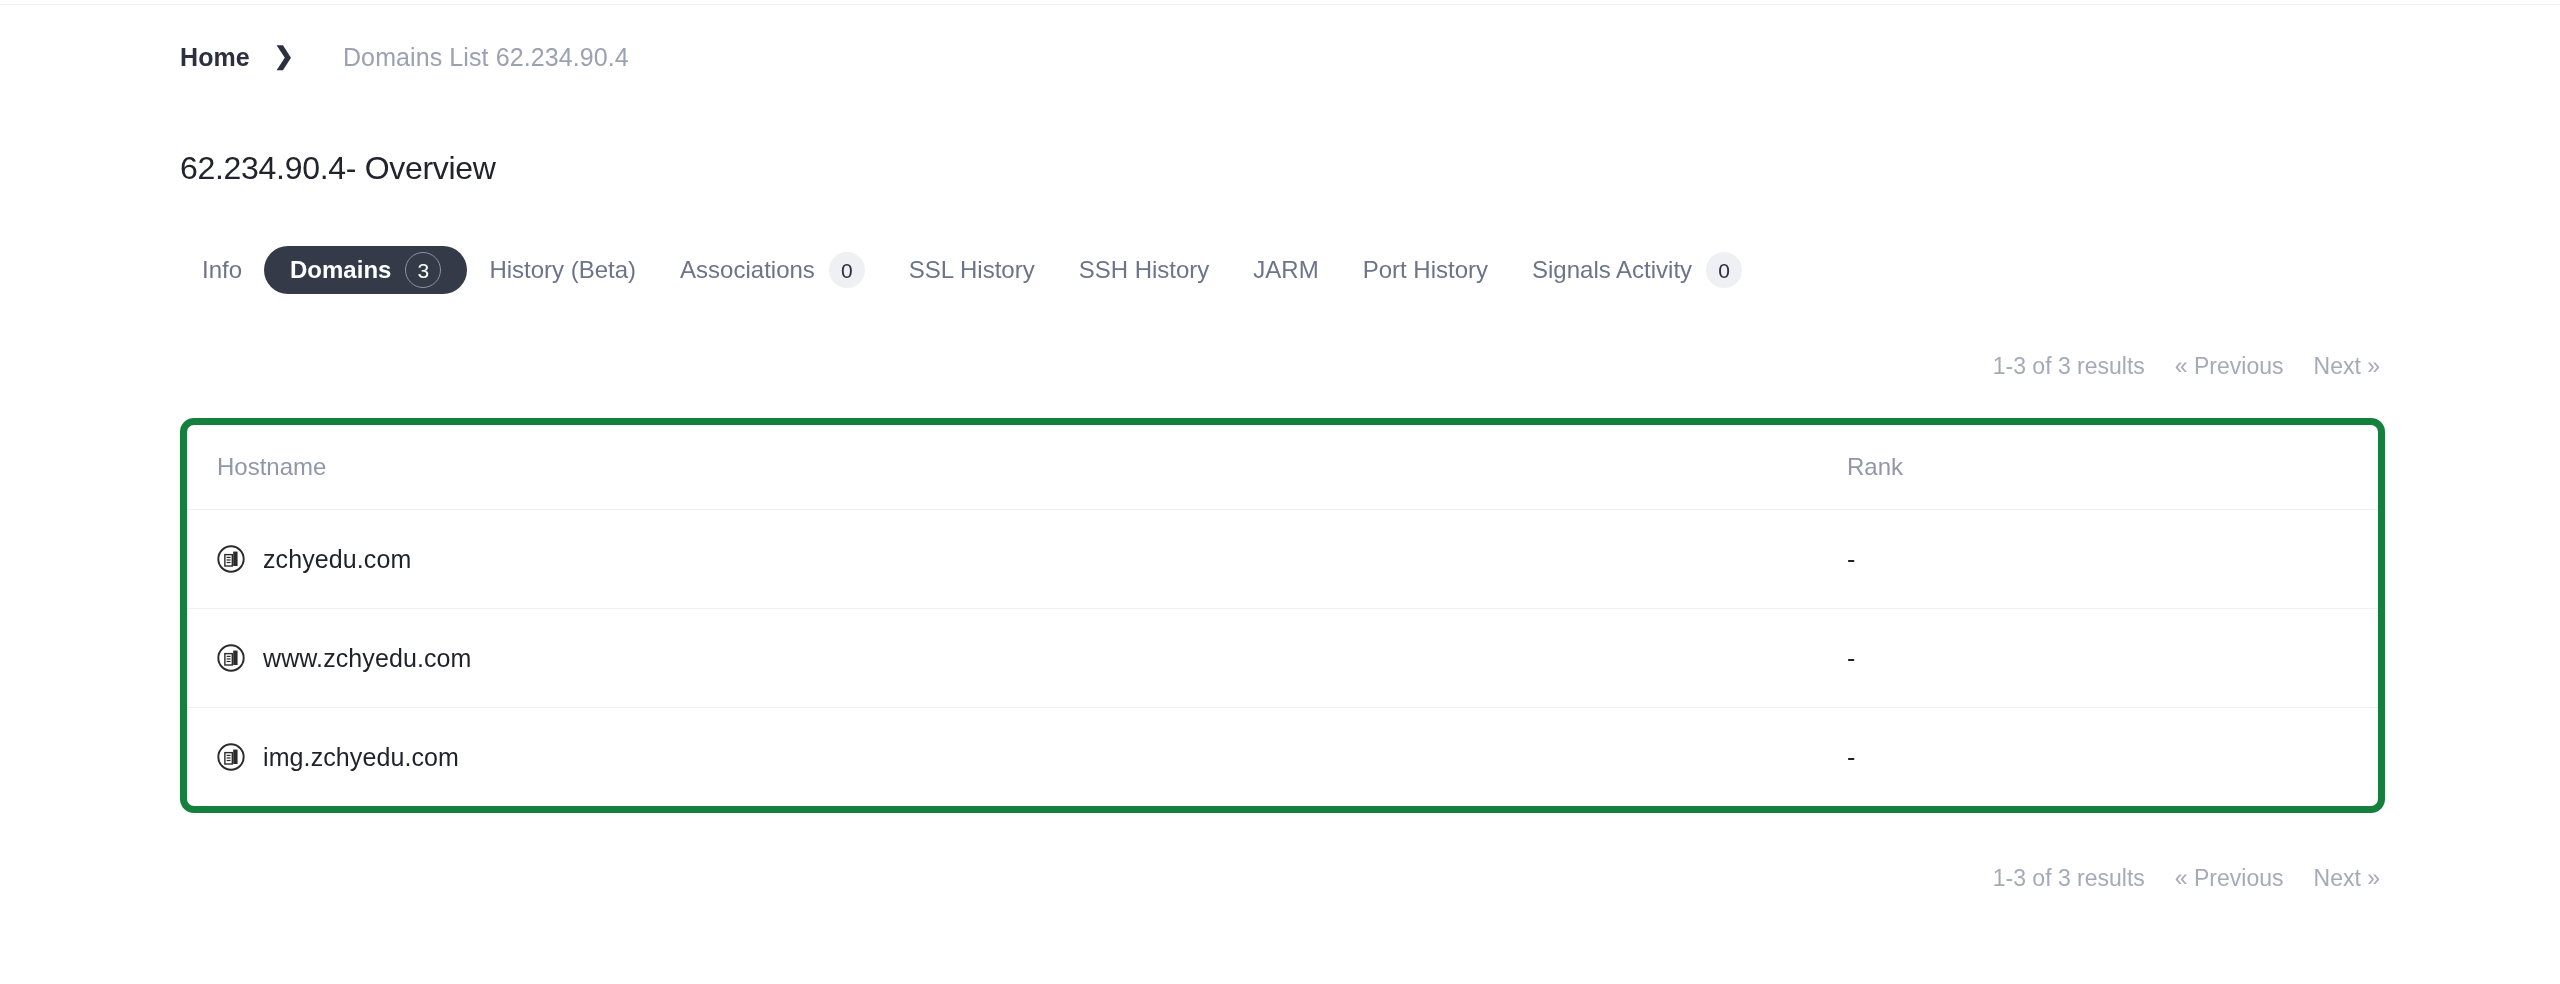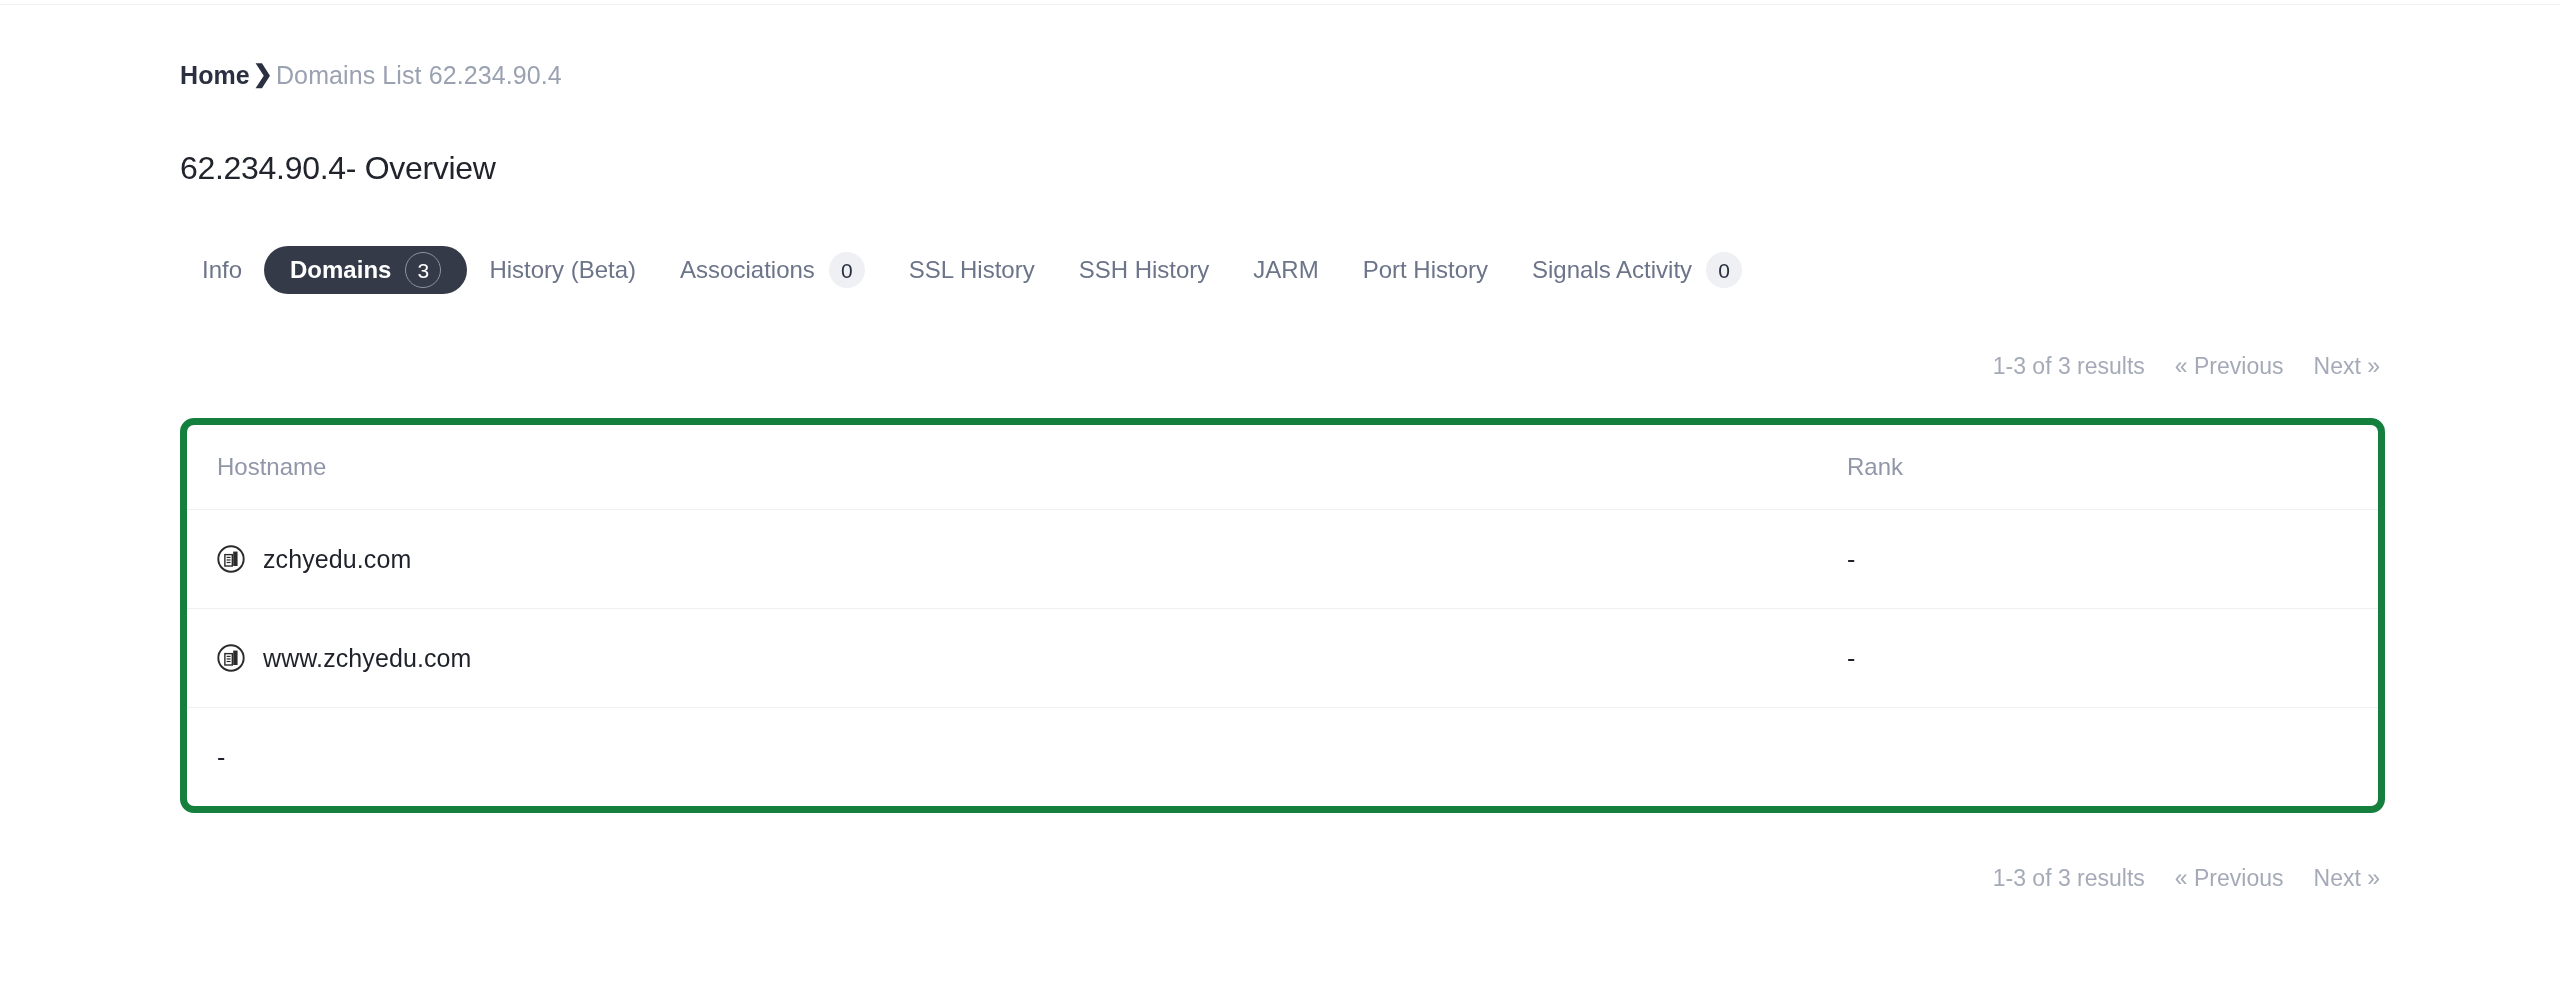"Home" .breadcrumb { gap: 3px -> 24px; top: 60px -> 42px }
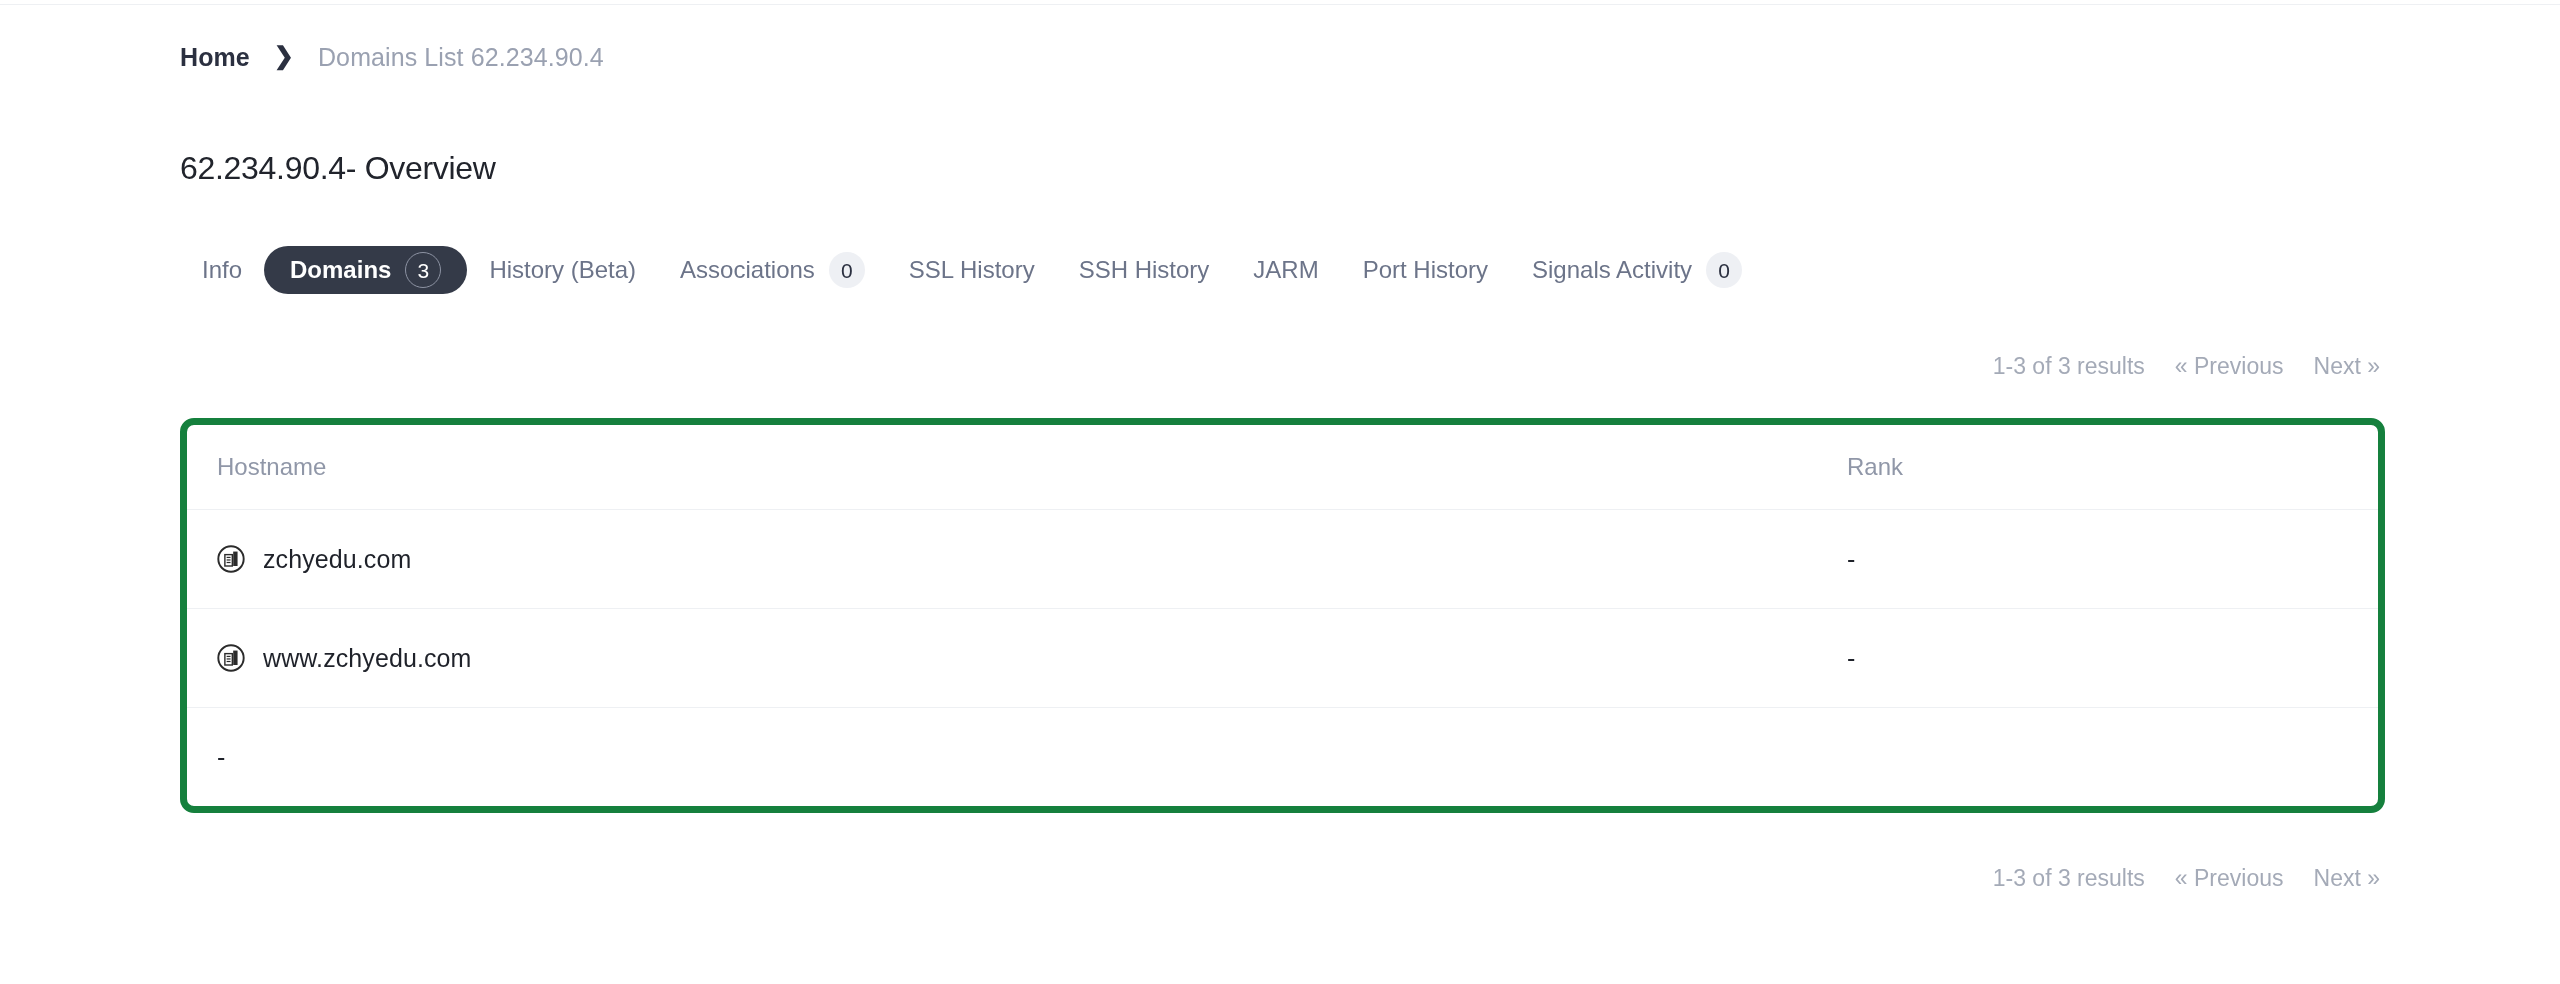"Domains List 62.234.90.4" .crumb-current { margin-left: none -> 25px }
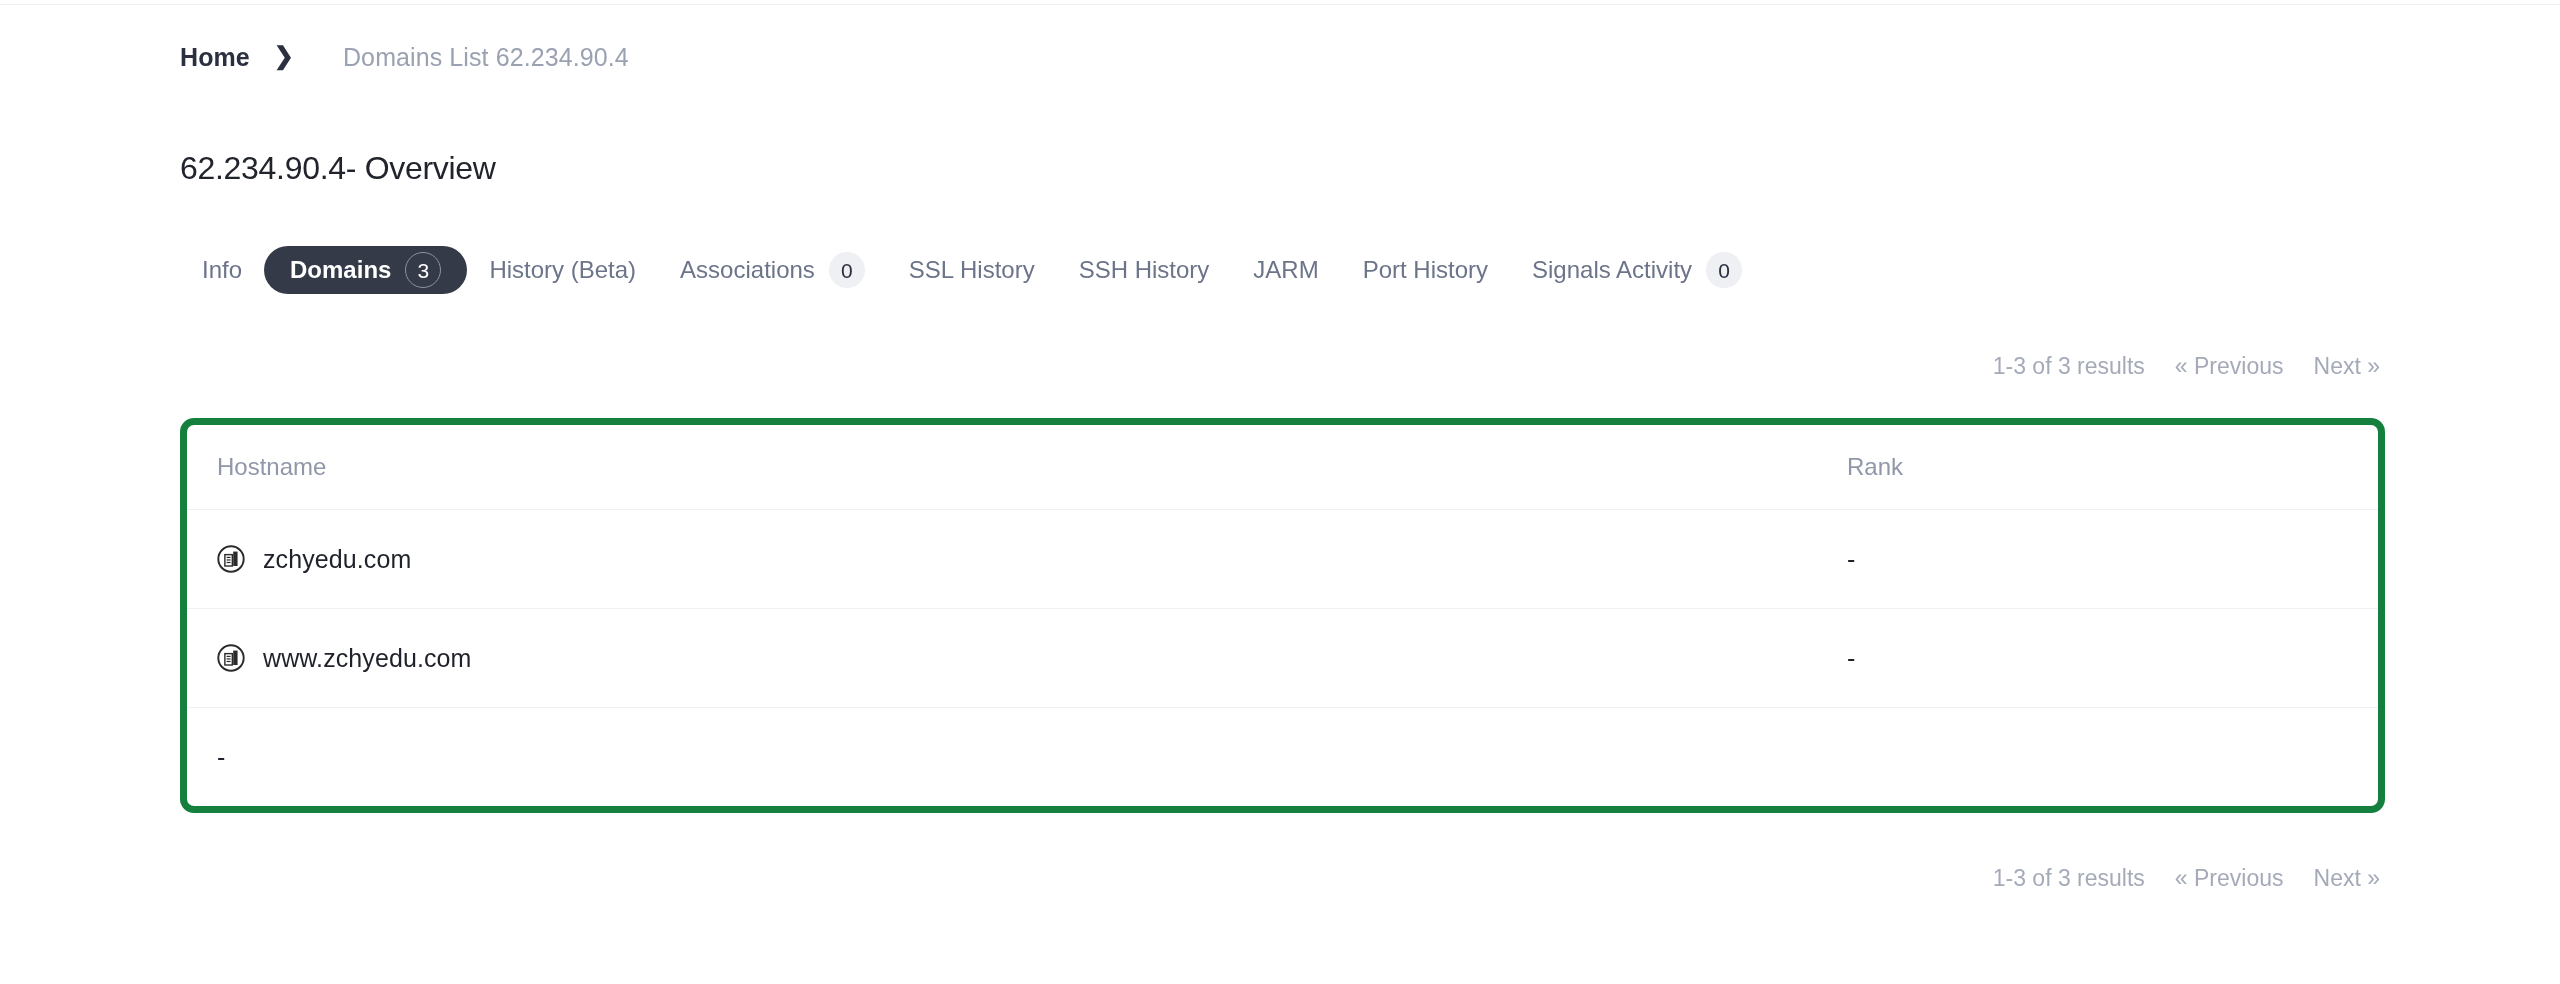"img.zchyedu.com" div.col-host { html: none -> <div> <svg> <circle></circle> <rect></rect> <rect></rect> <rect></rect> <rect></rect> <rect></rect> </svg> <span>img.zchyedu.com</span> </div> }
